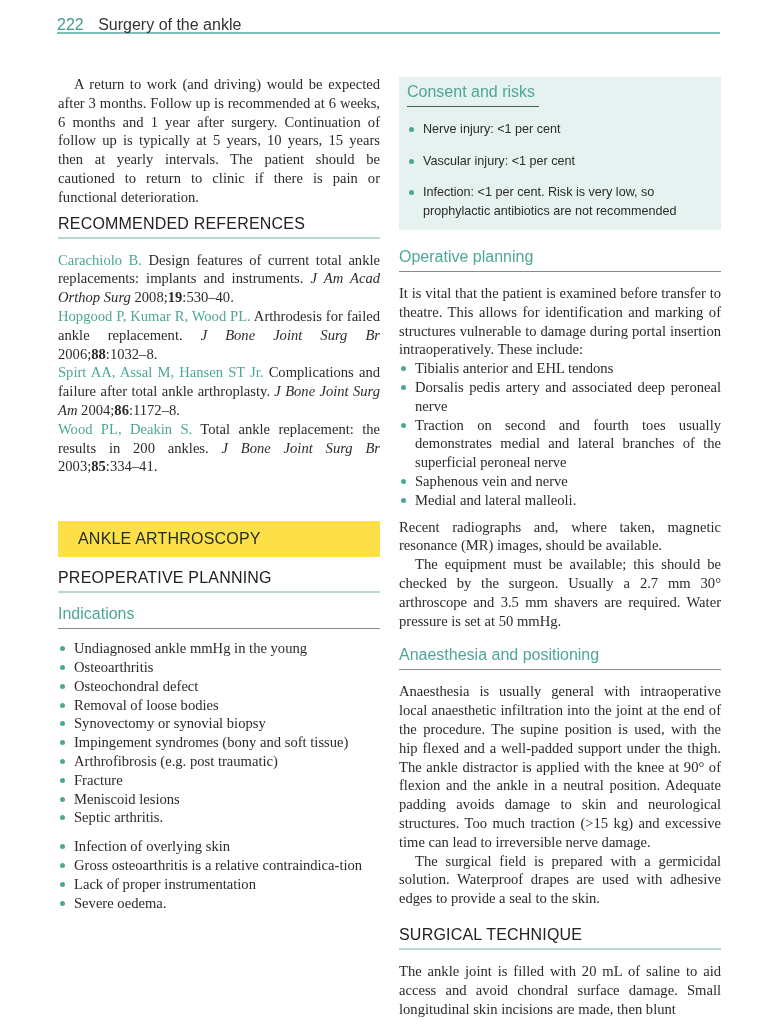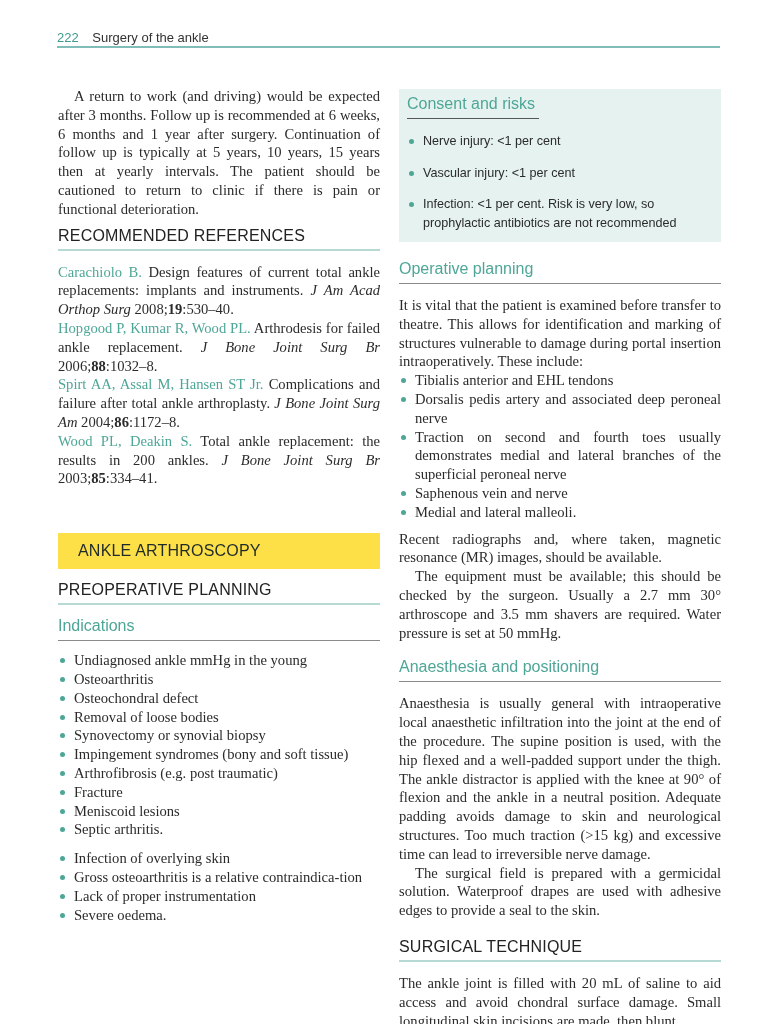"222 Surgery of the ankle" .running-head { font-size: 13px -> 16px; top: 30px -> 16px }
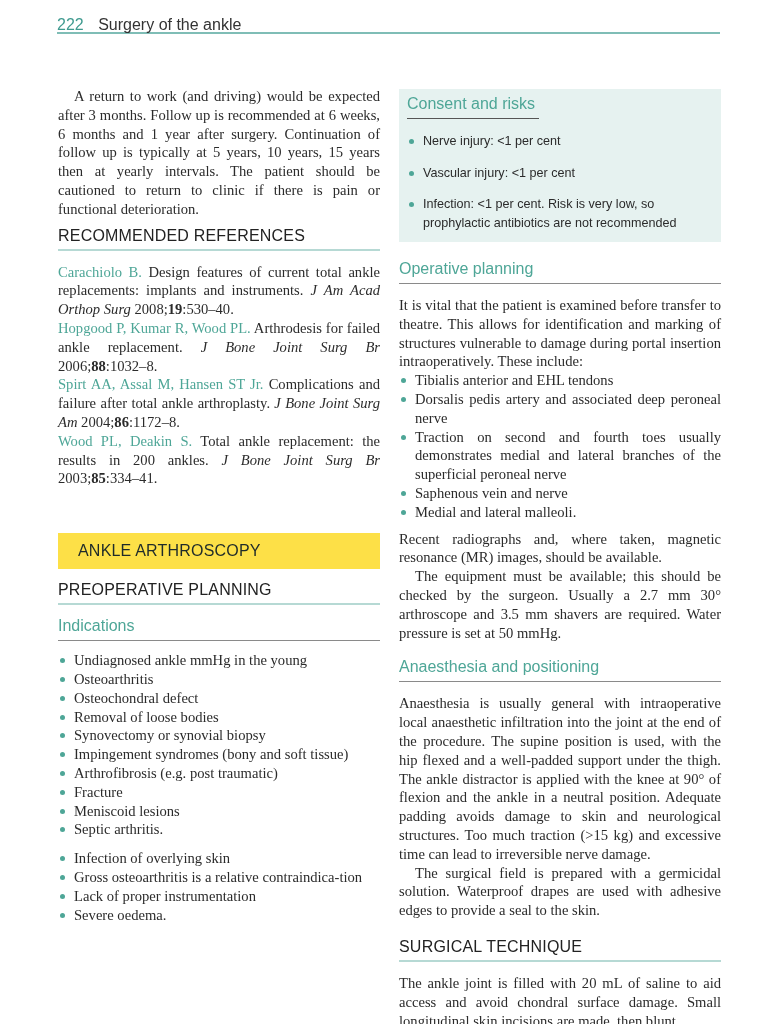"A return to work (and" .col { top: 87px -> 75px }
